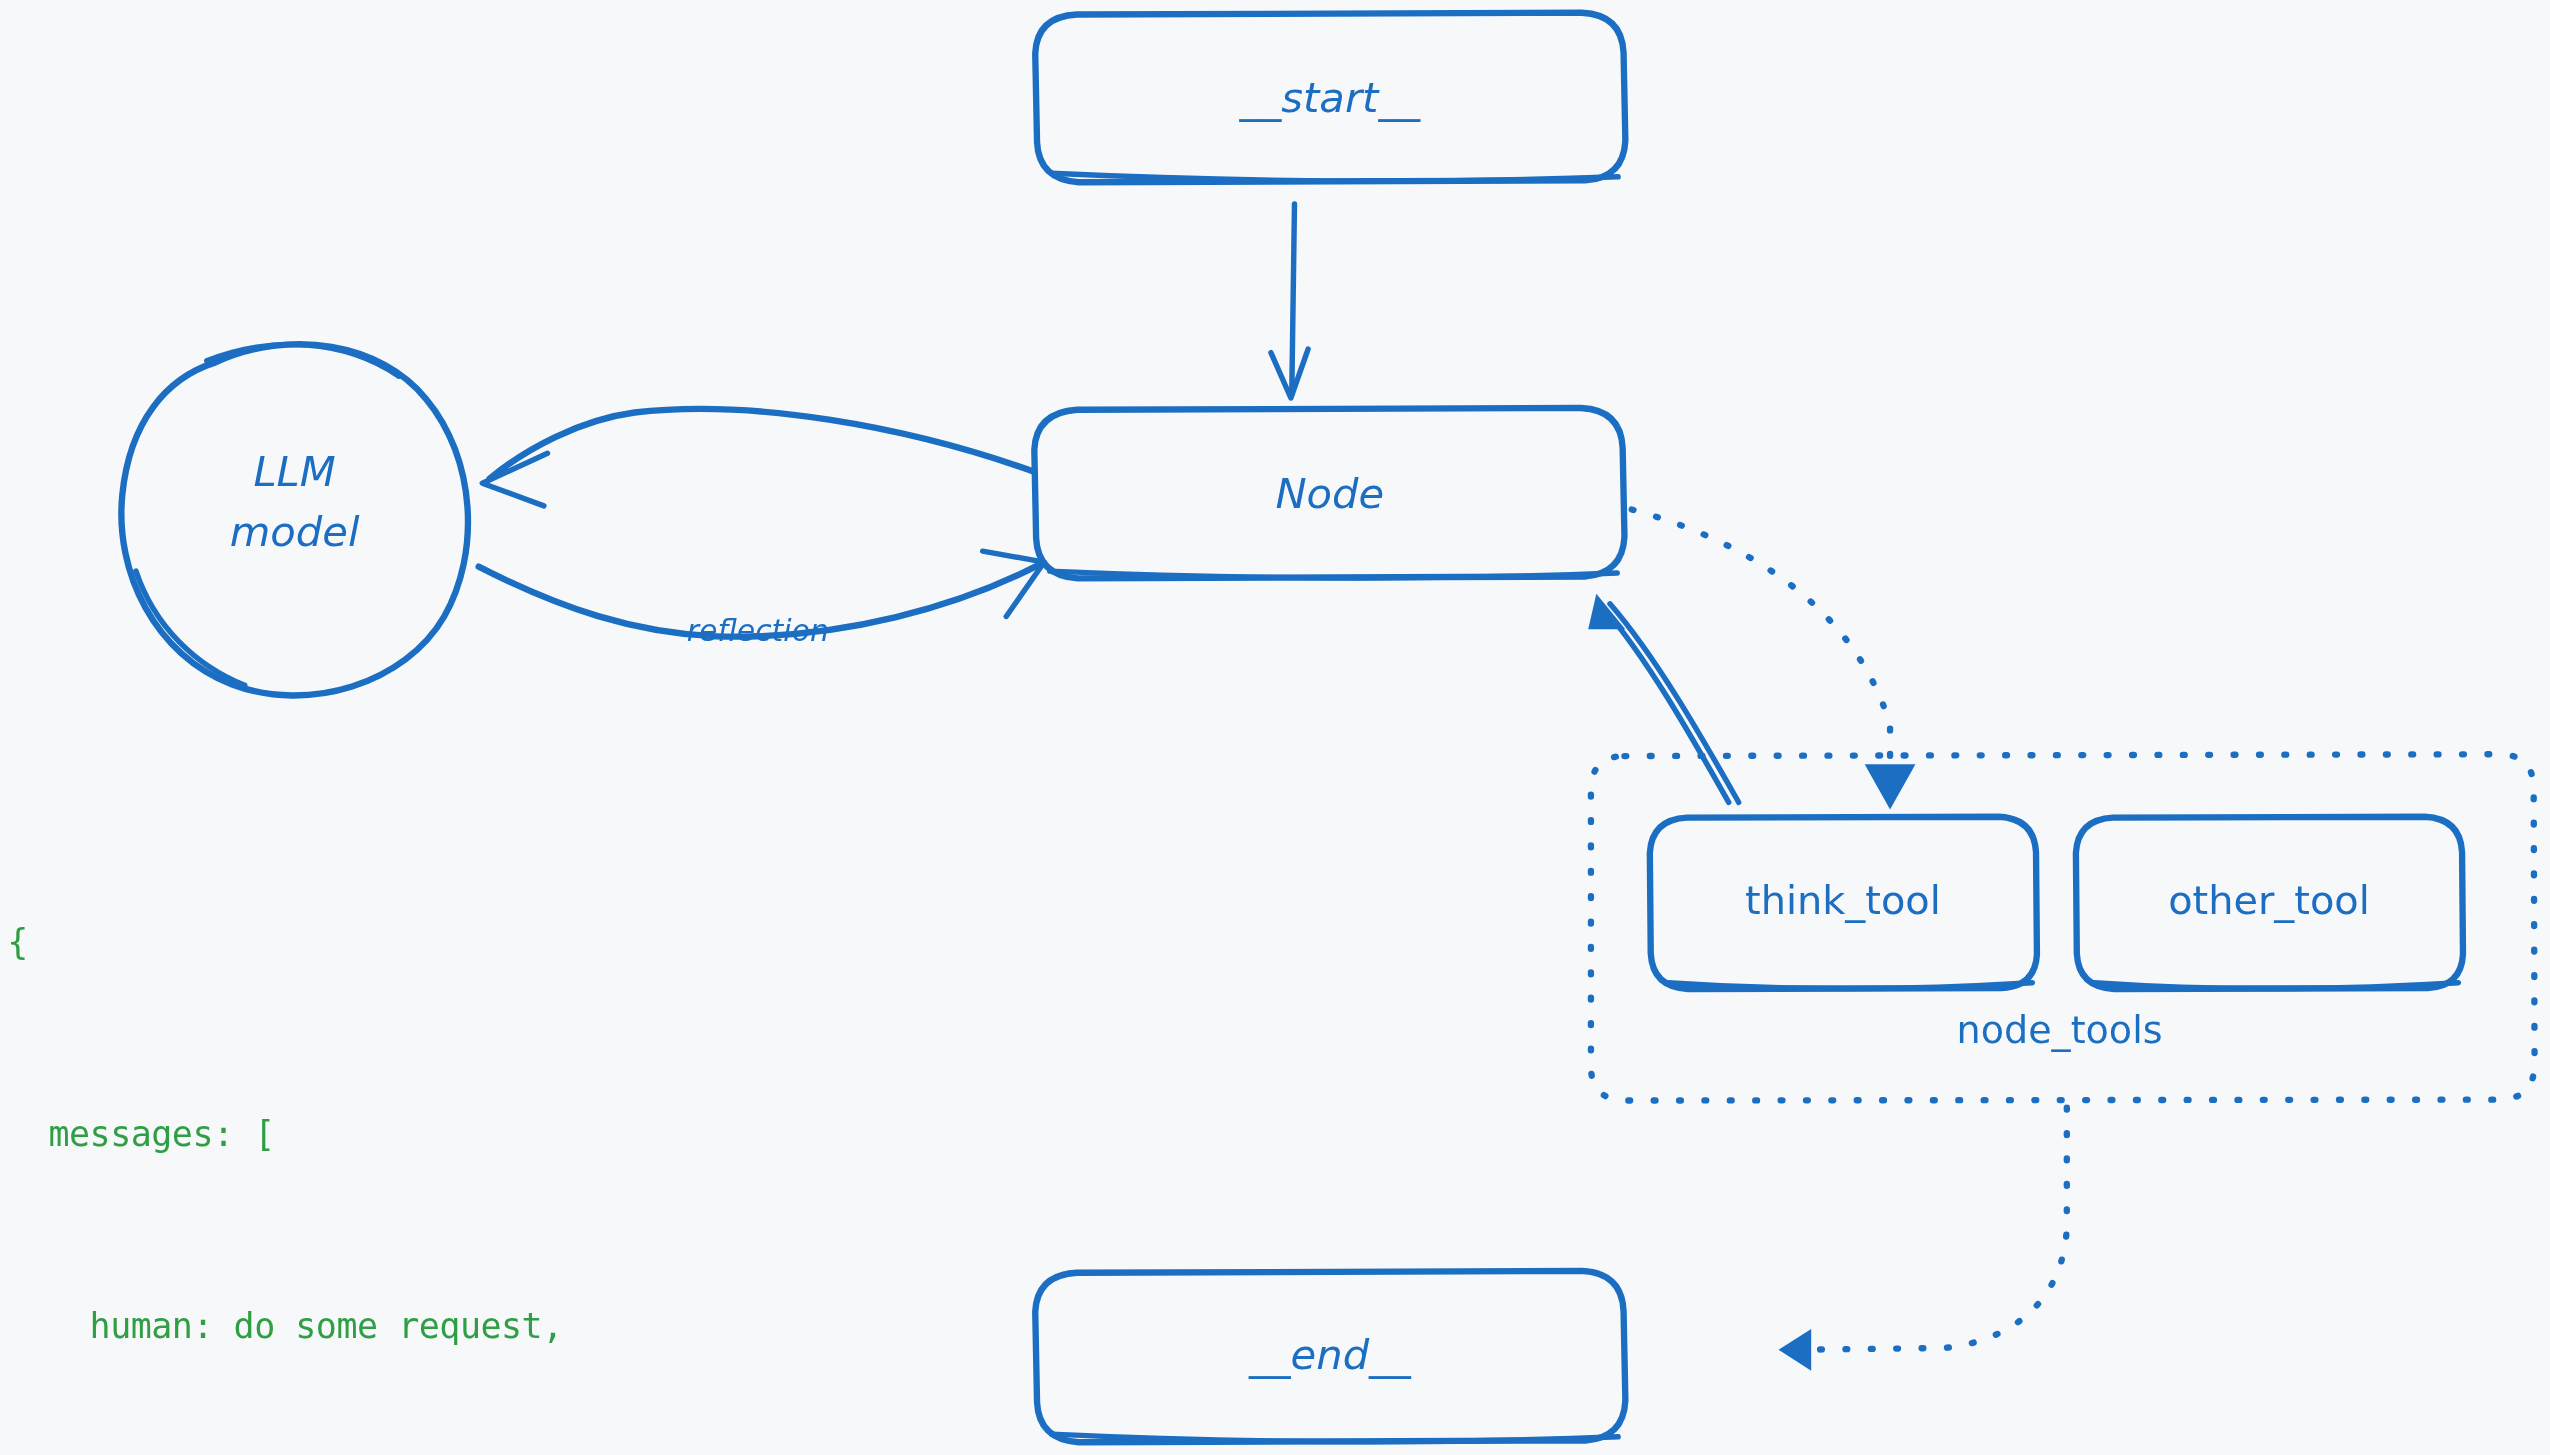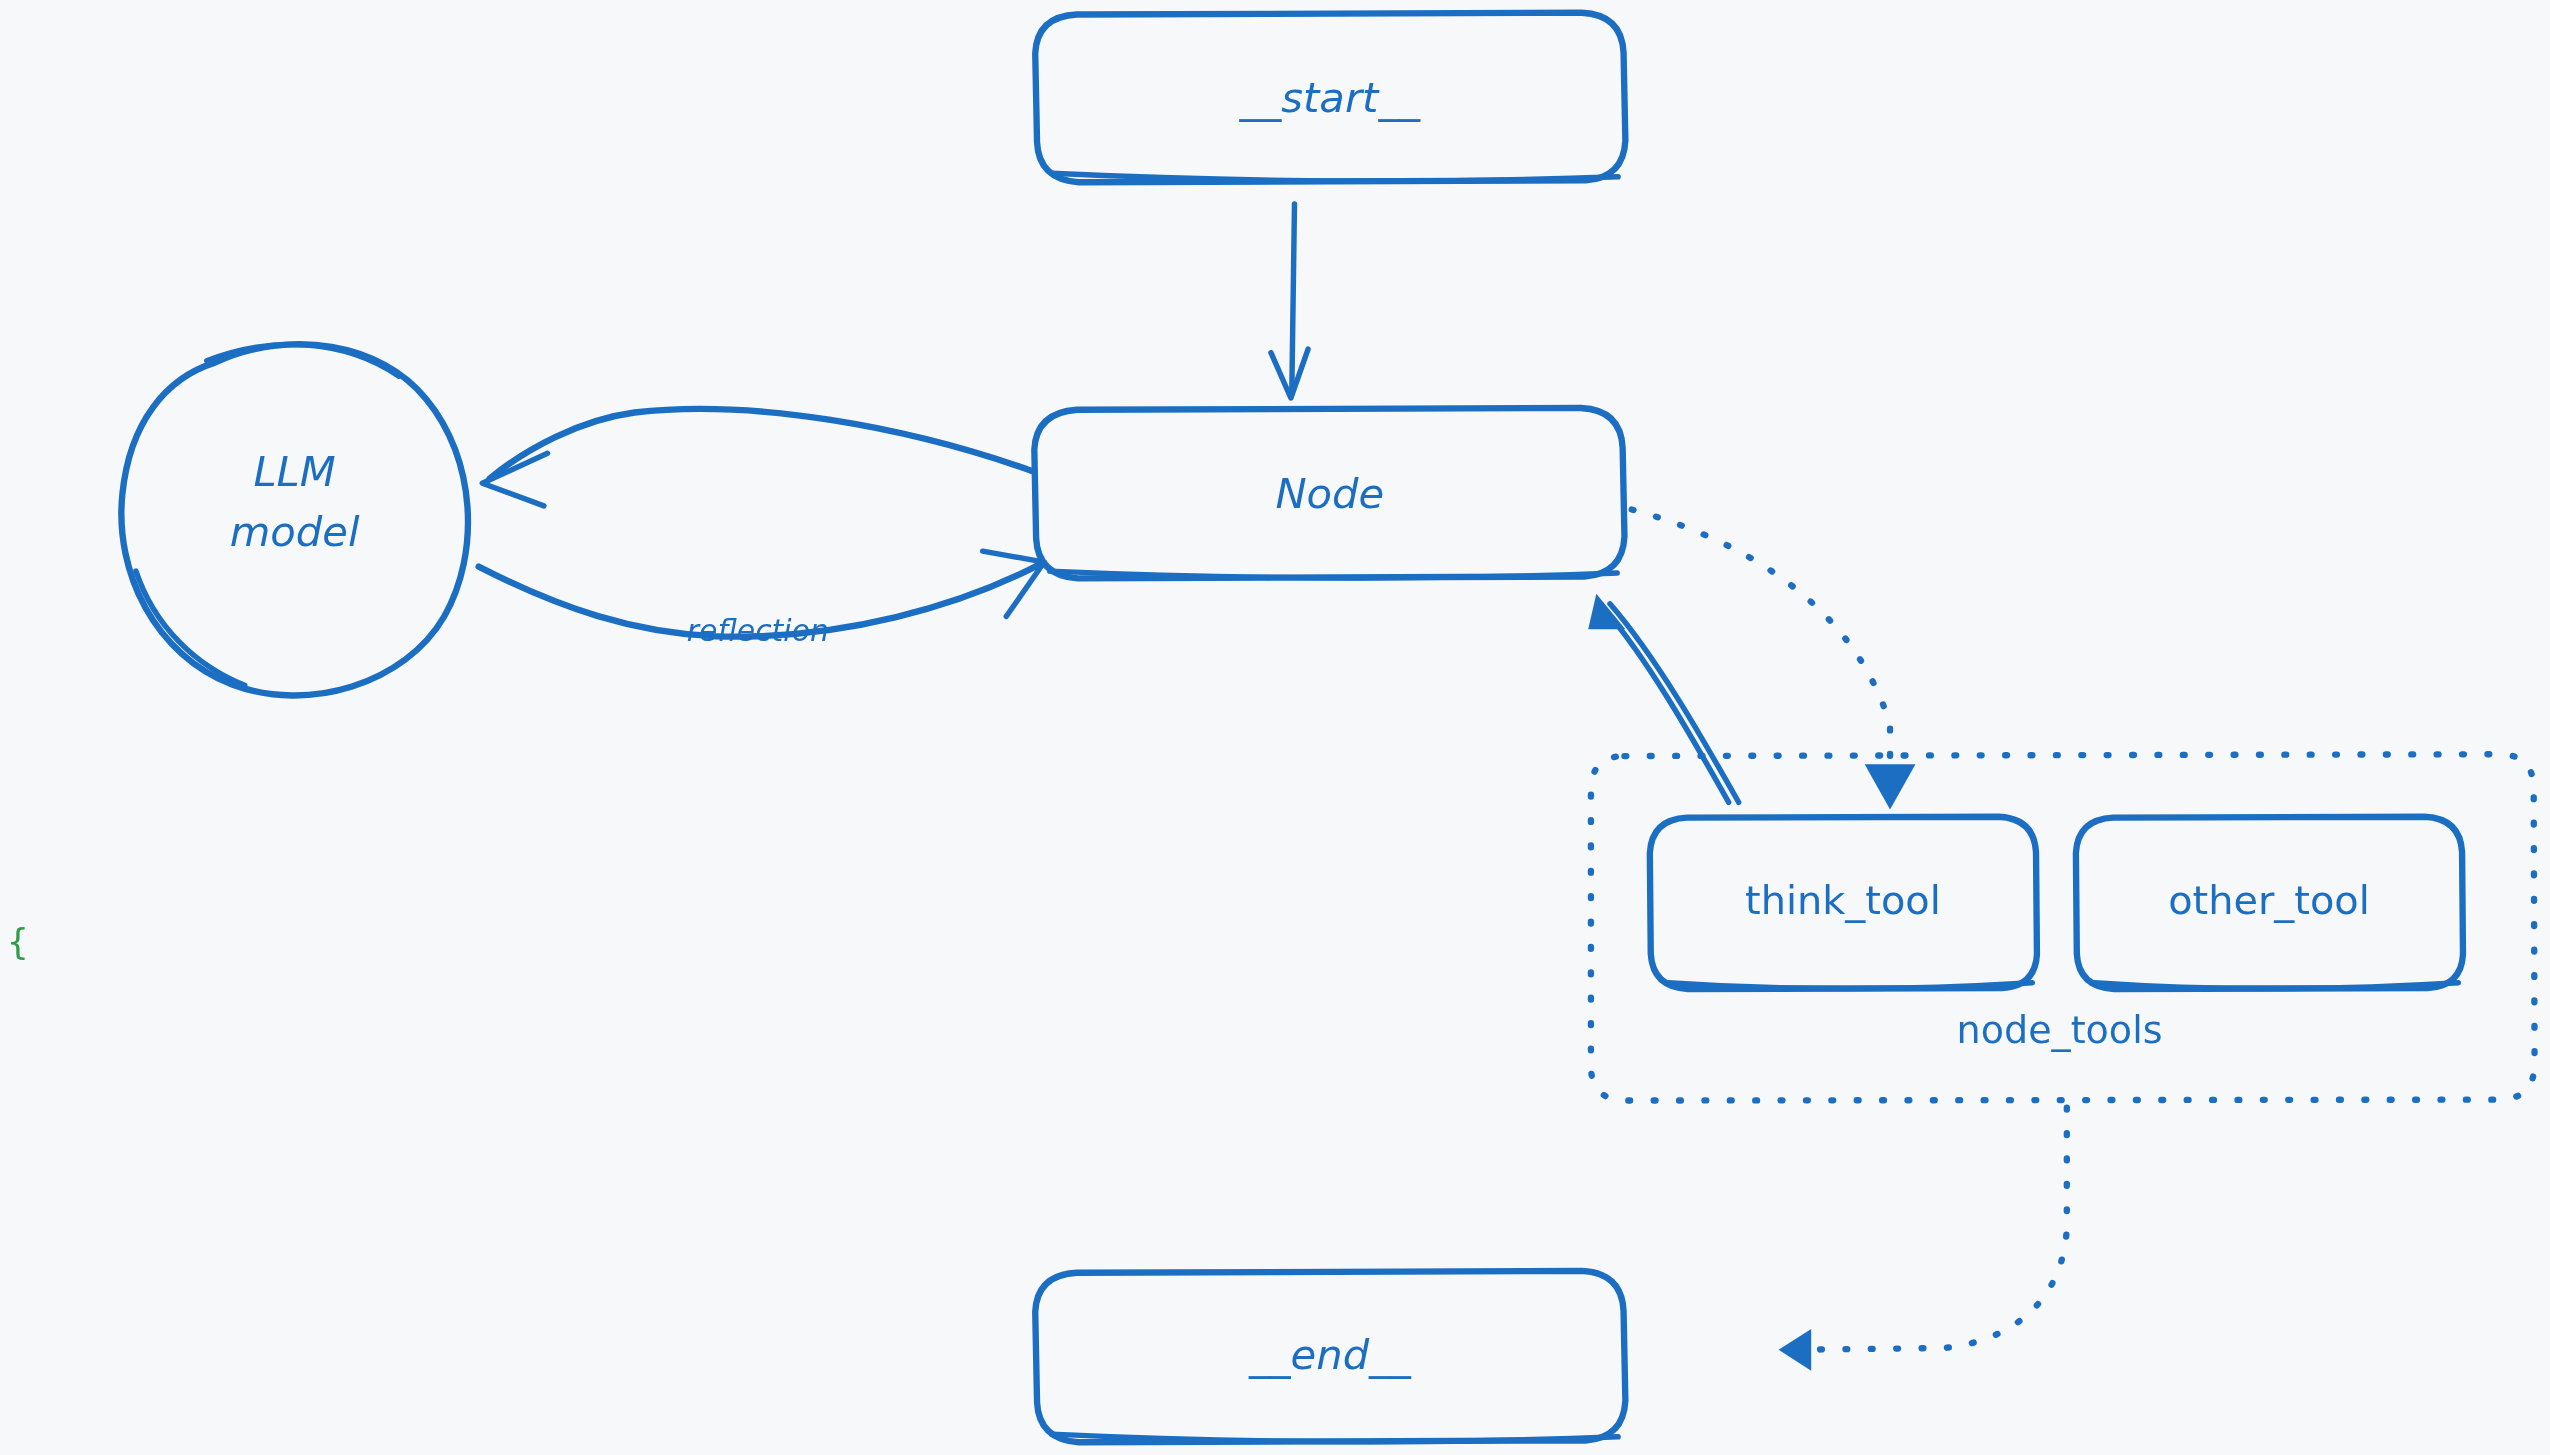"messages: [" span.code-line { html: none -> <span> messages: [</span> }
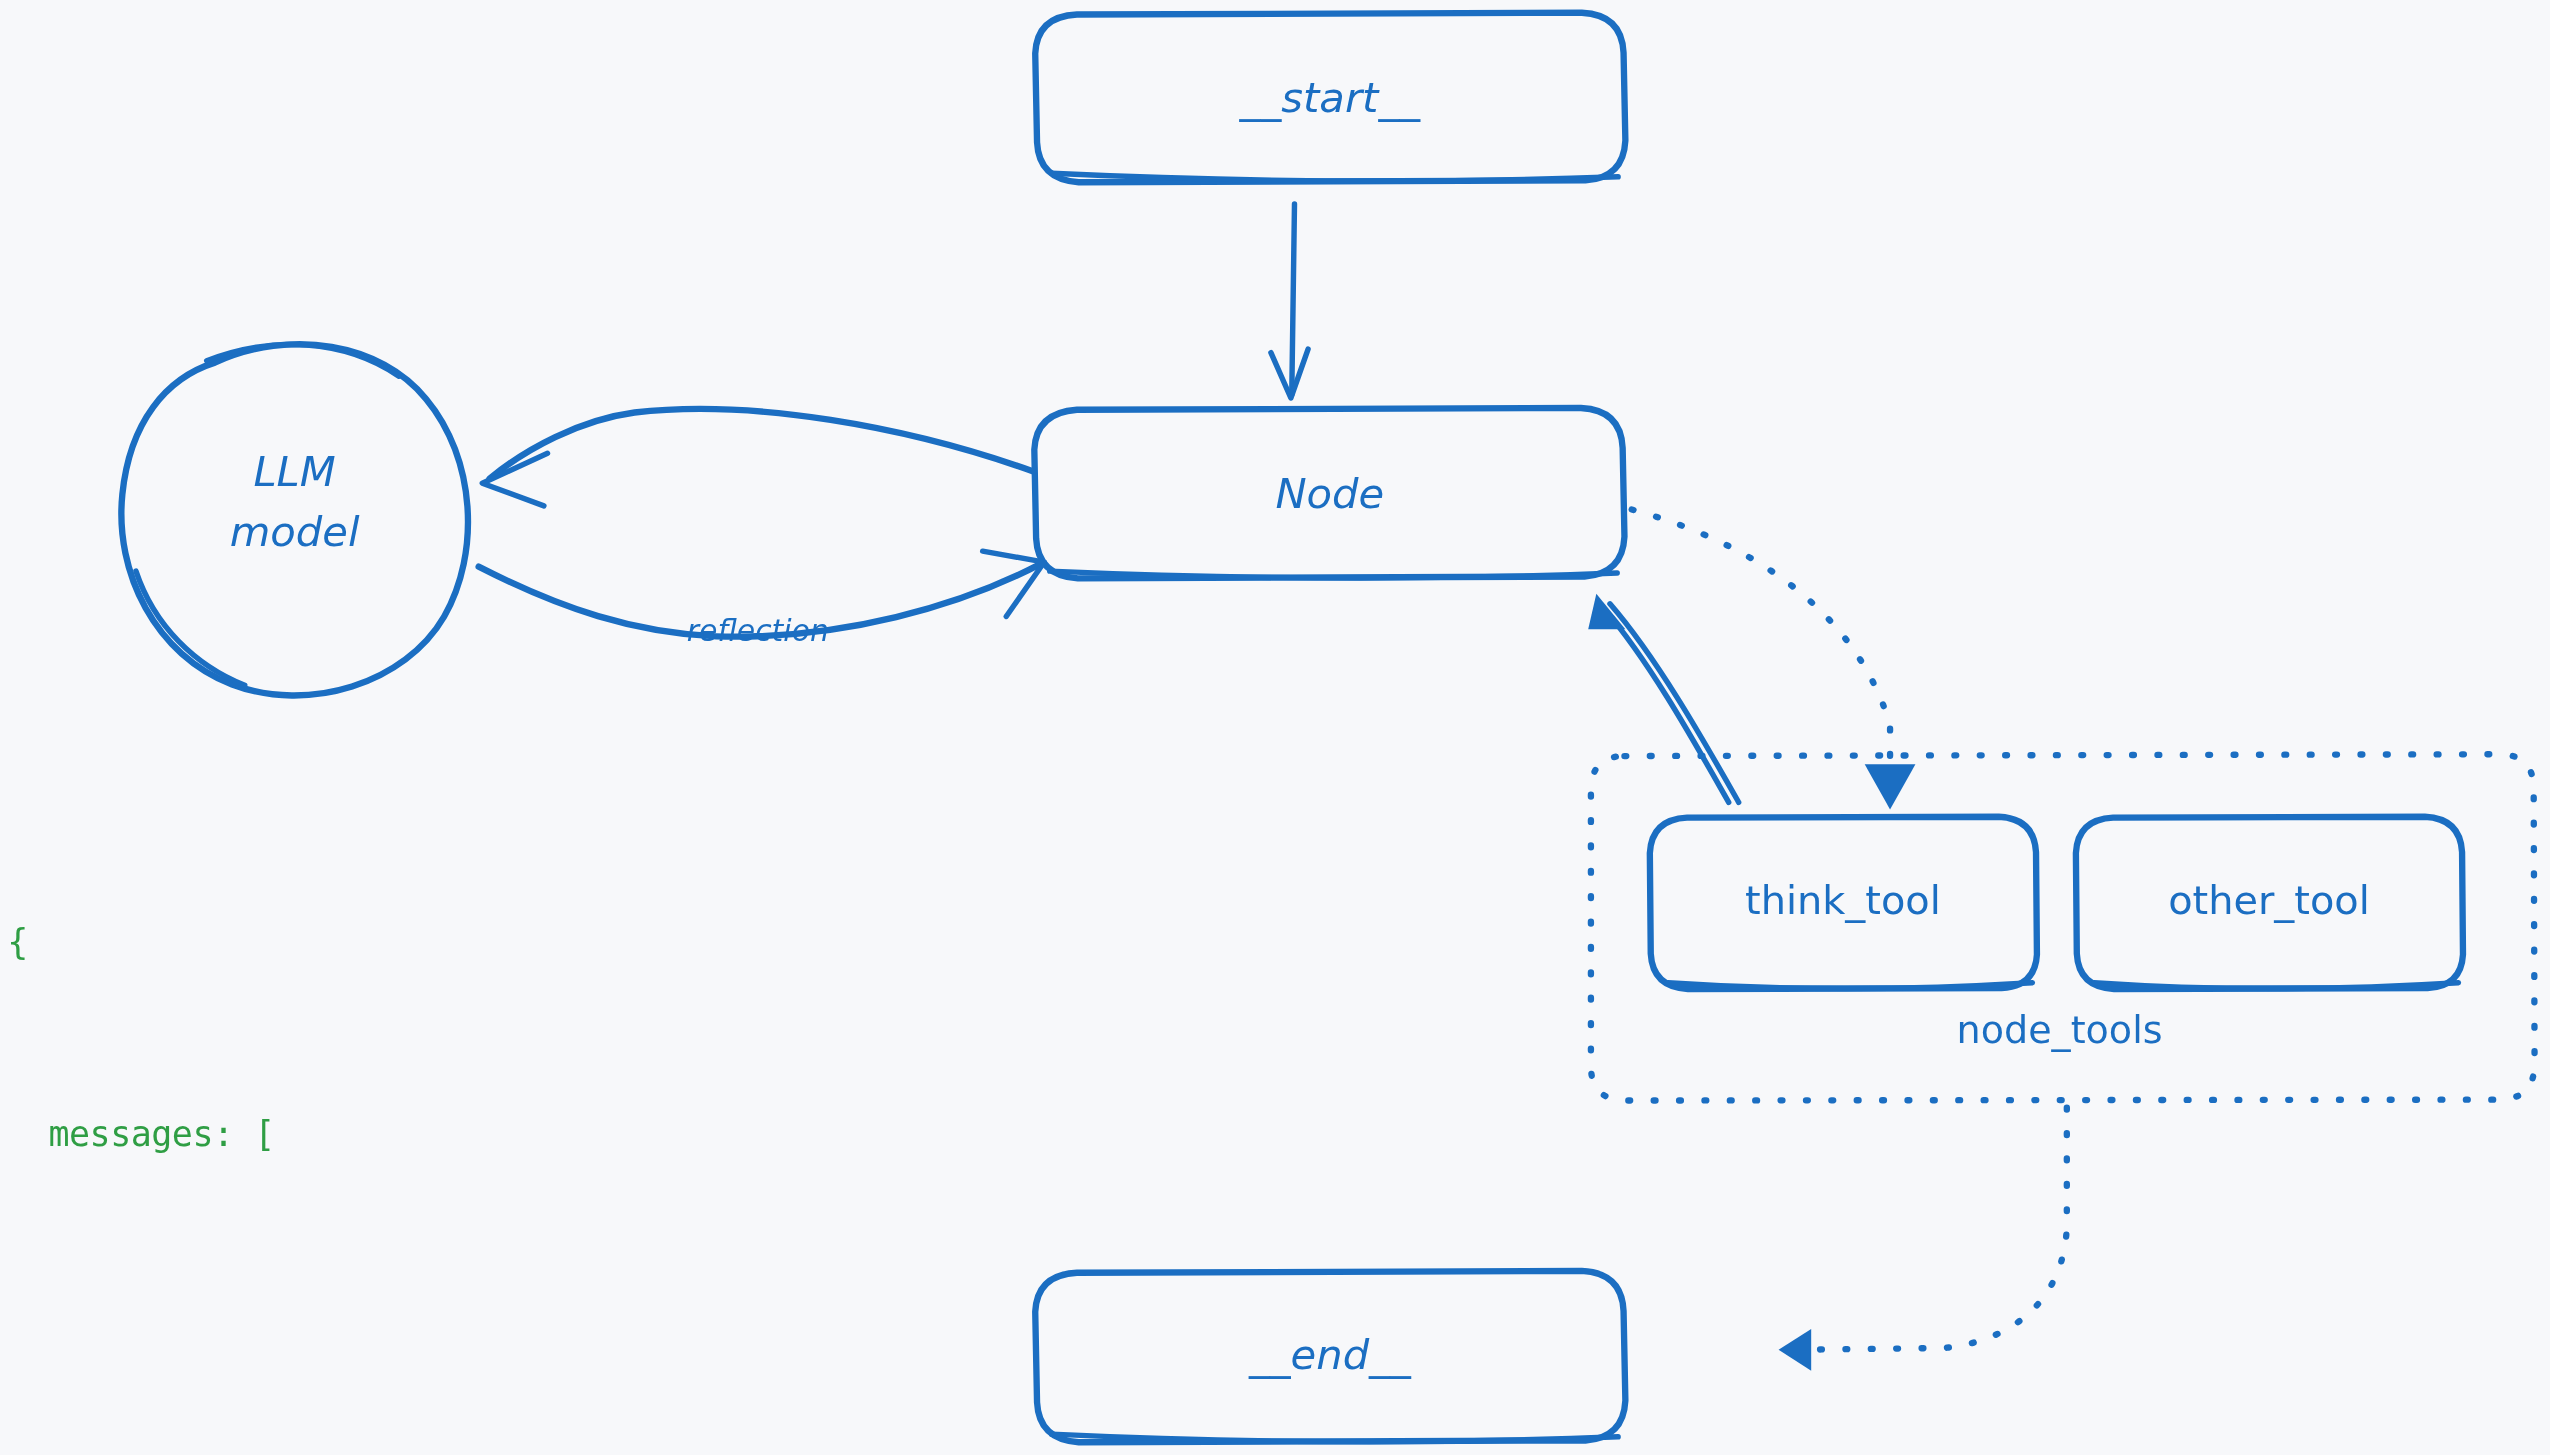"human: do some request," span.code-line { html: none -> <span> human: do some request,</span> }
